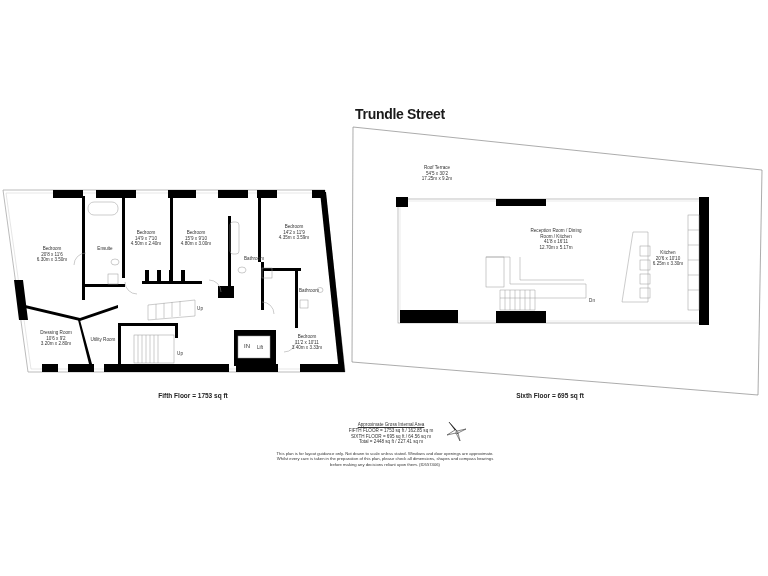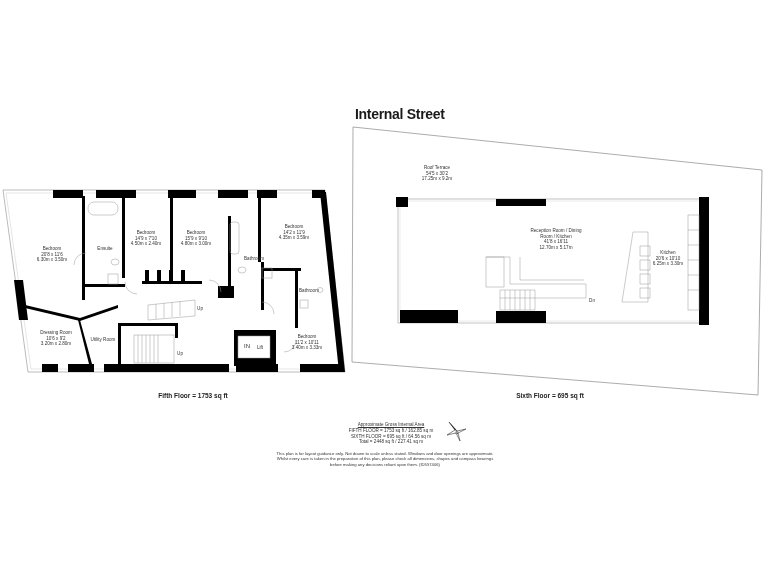"Internal Street" div.title { text: Internal -> Trundle }
